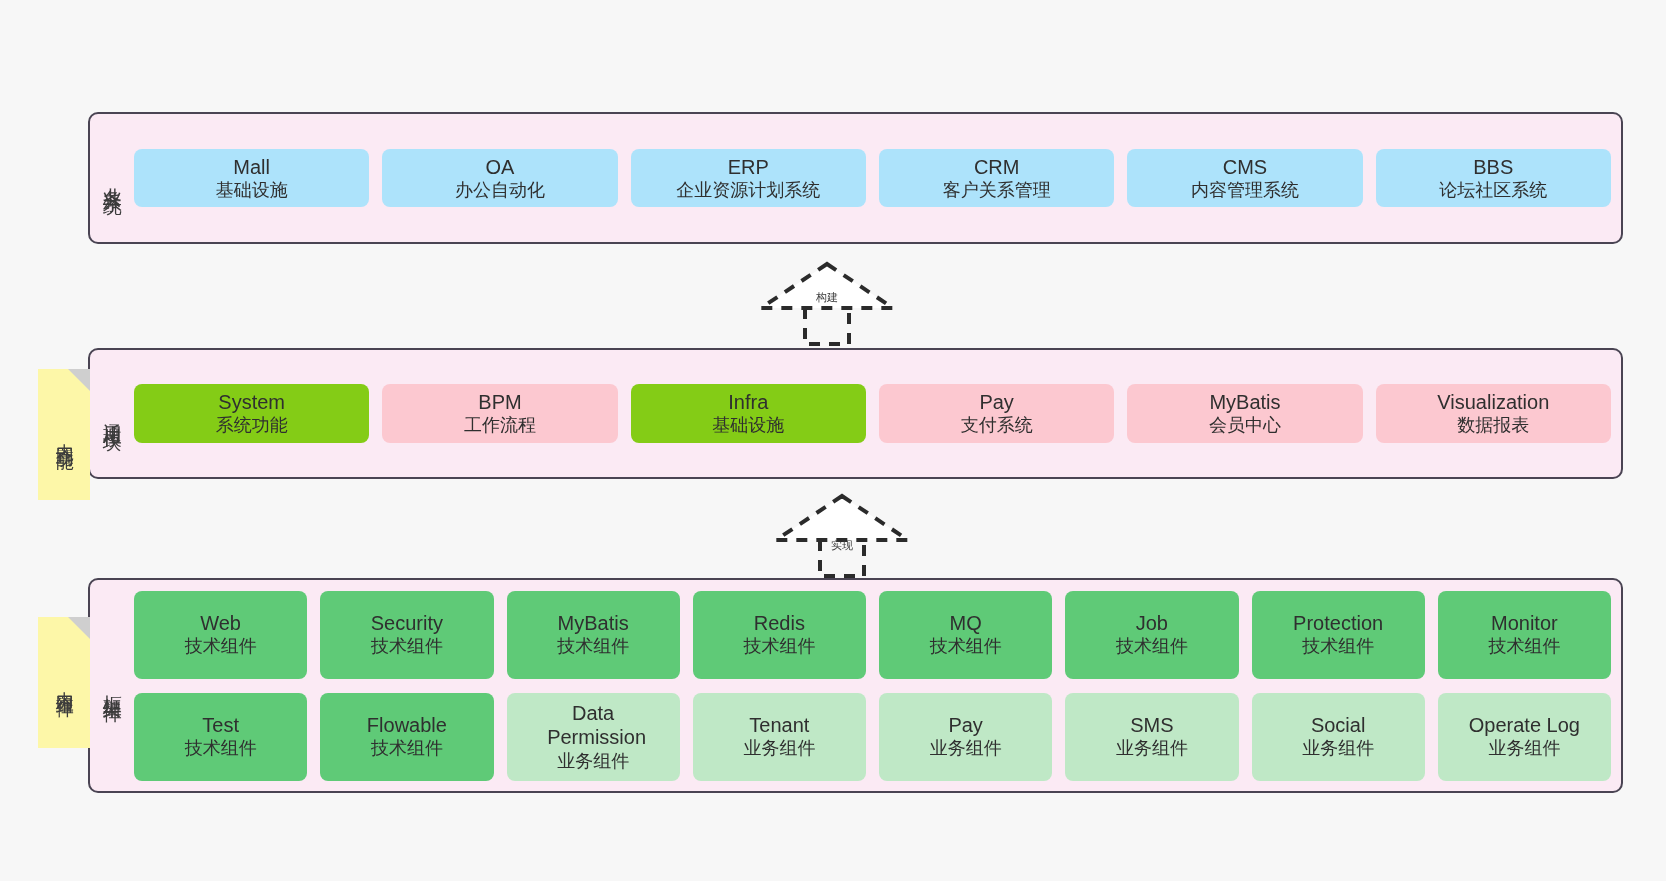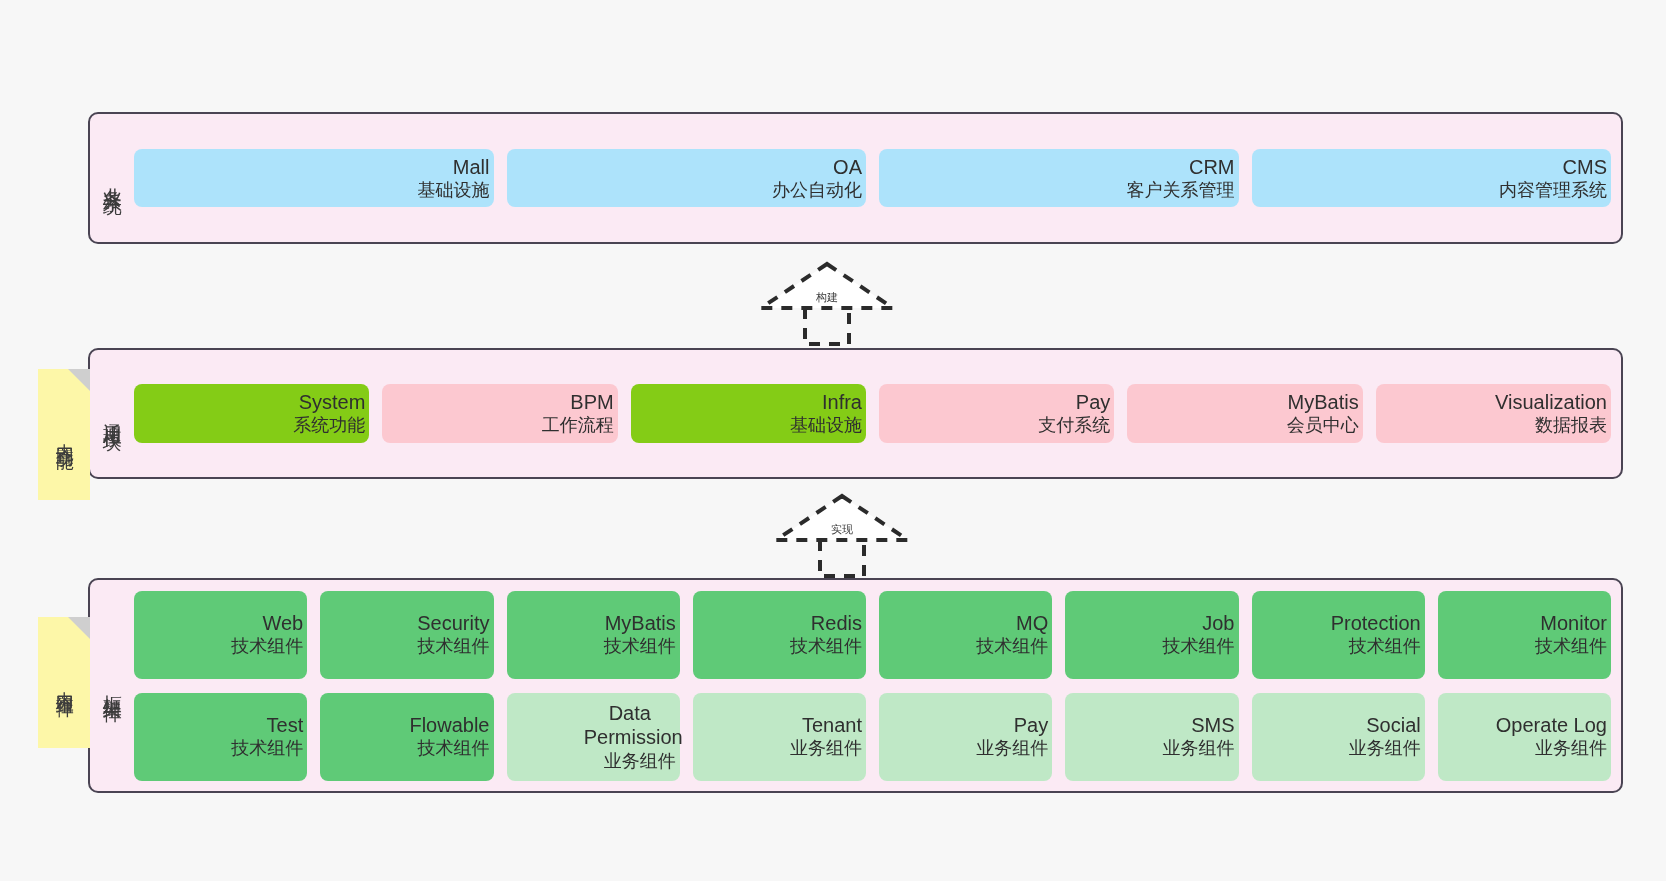"Mall" .card { align-items: flex-end -> center; padding: 6px 4px -> 6px 16px }
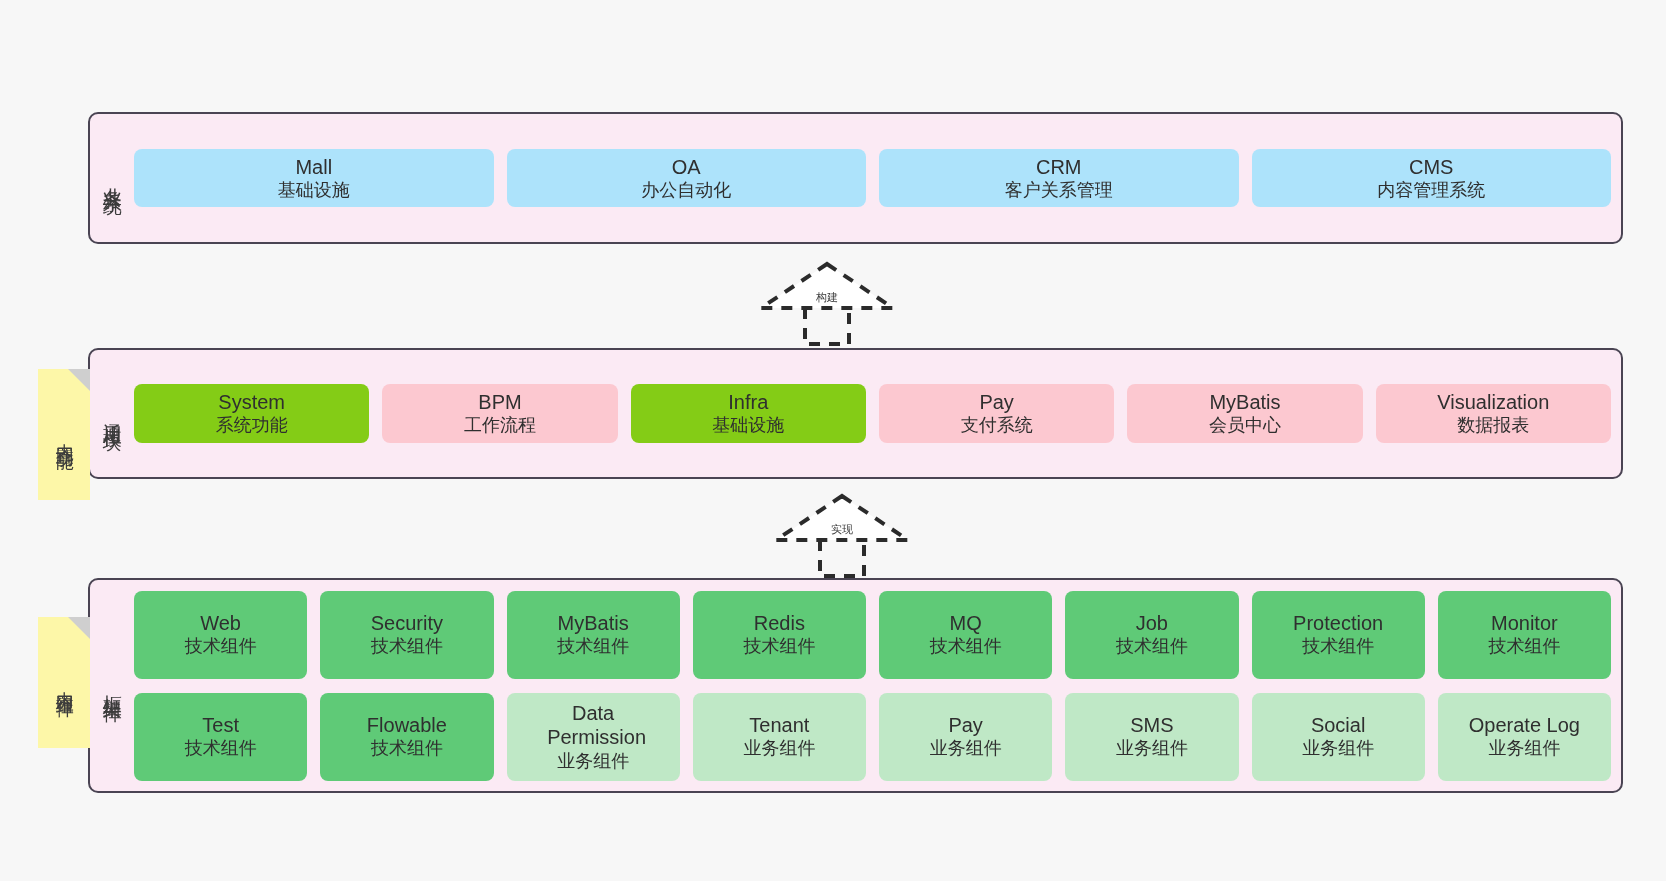"ERP" div.card { html: none -> <div> <div>ERP</div> <div>企业资源计划系统</div> </div> }
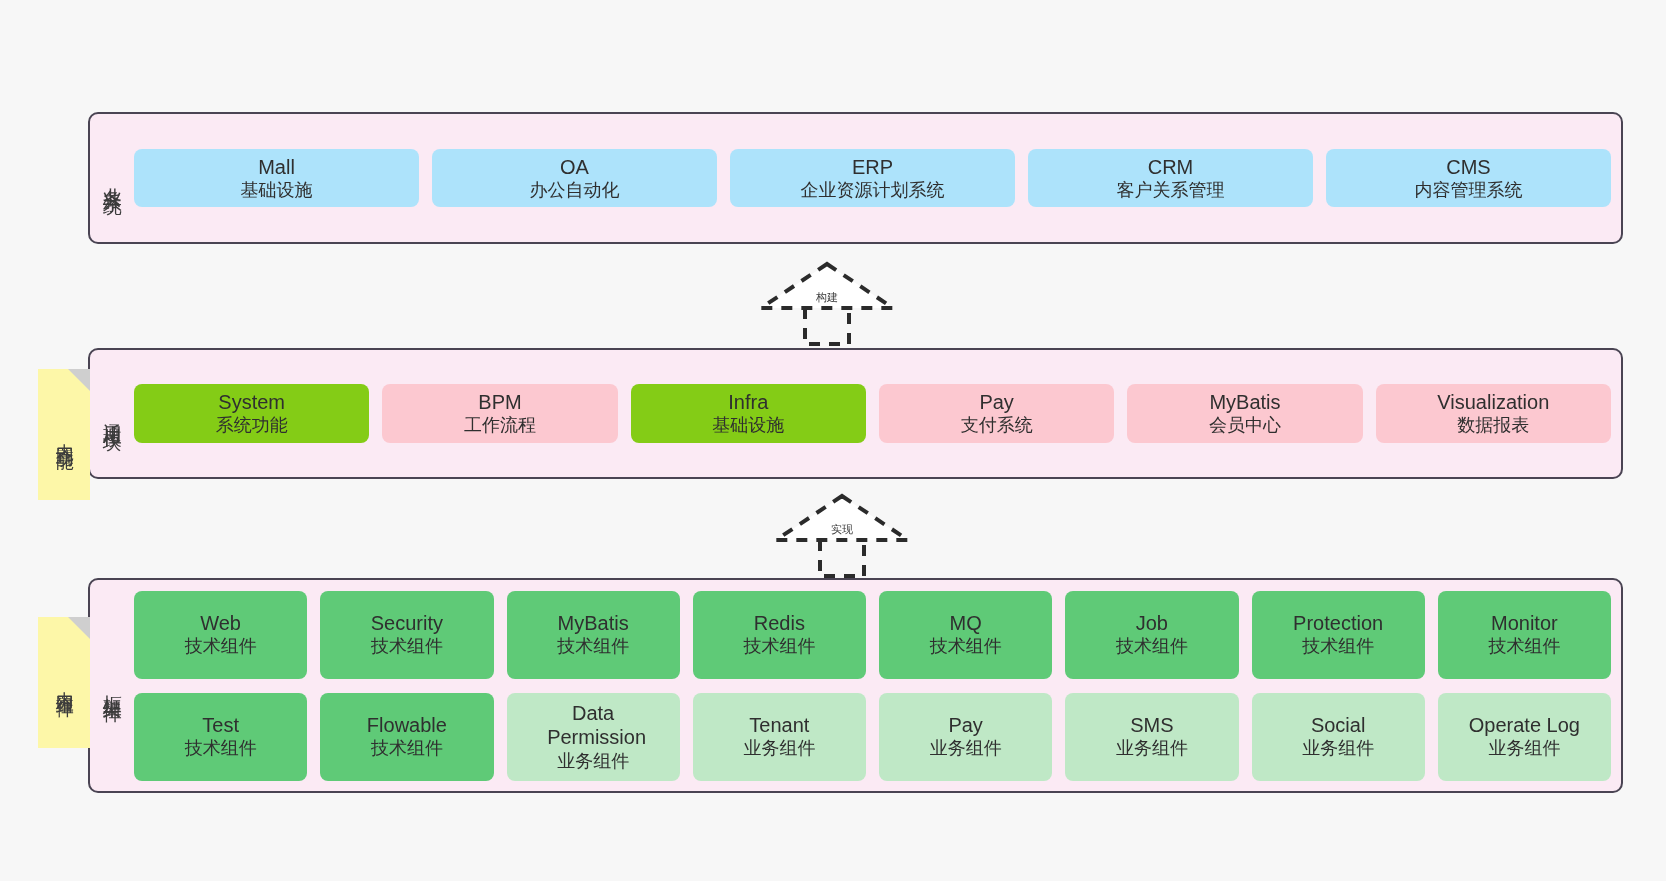"BBS" div.card { html: none -> <div> <div>BBS</div> <div>论坛社区系统</div> </div> }
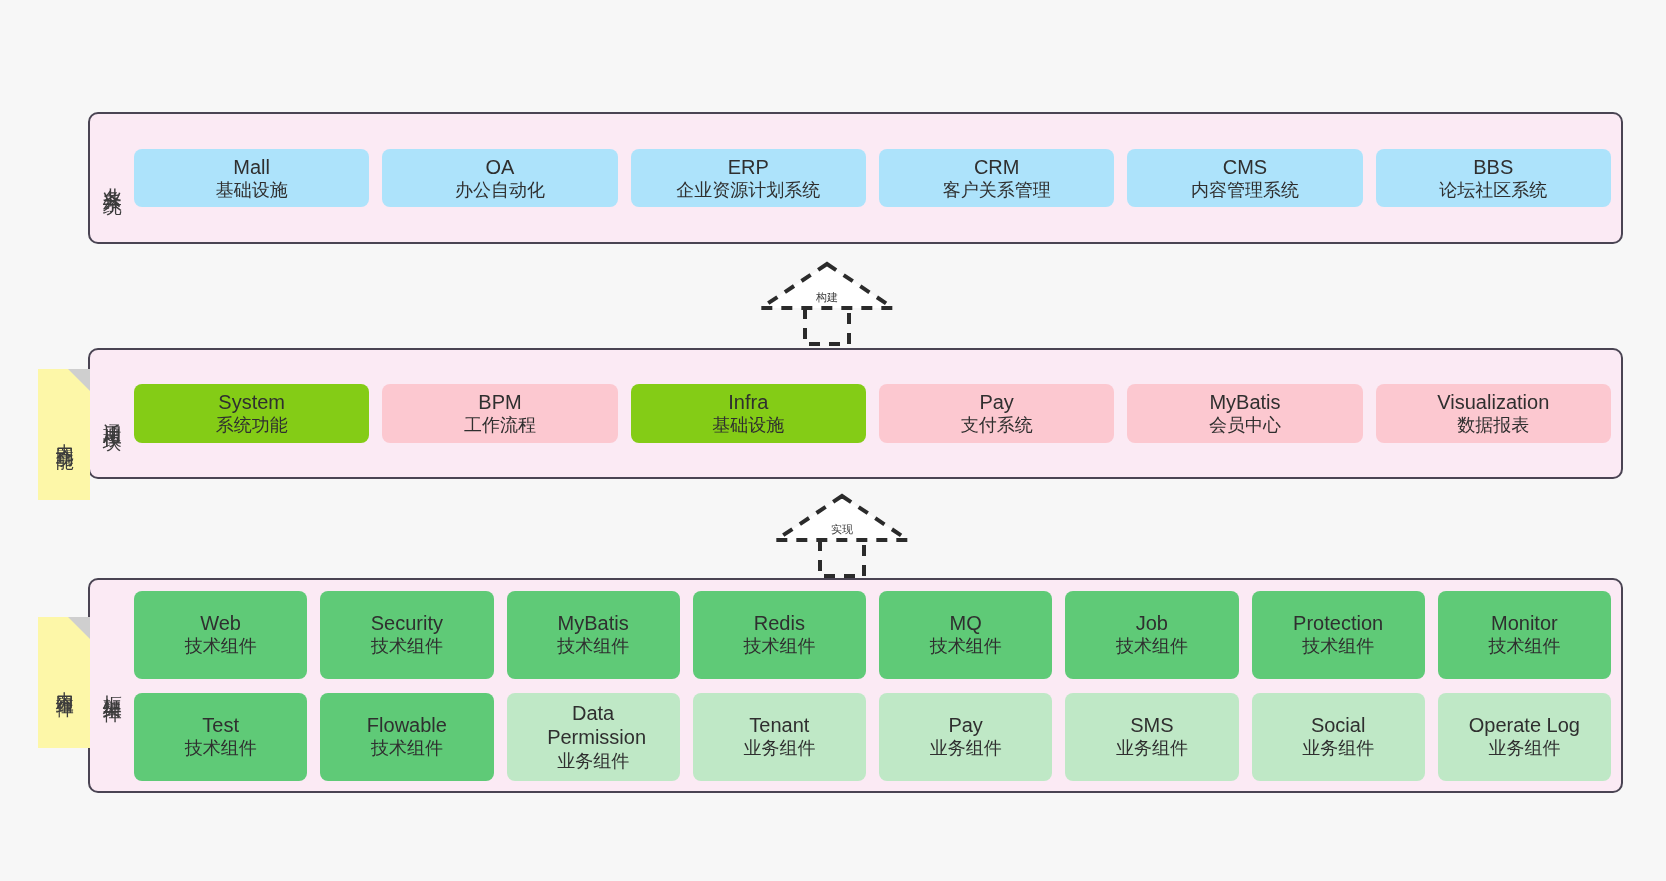"实现" span.lbl { top: 32px -> 48px }
